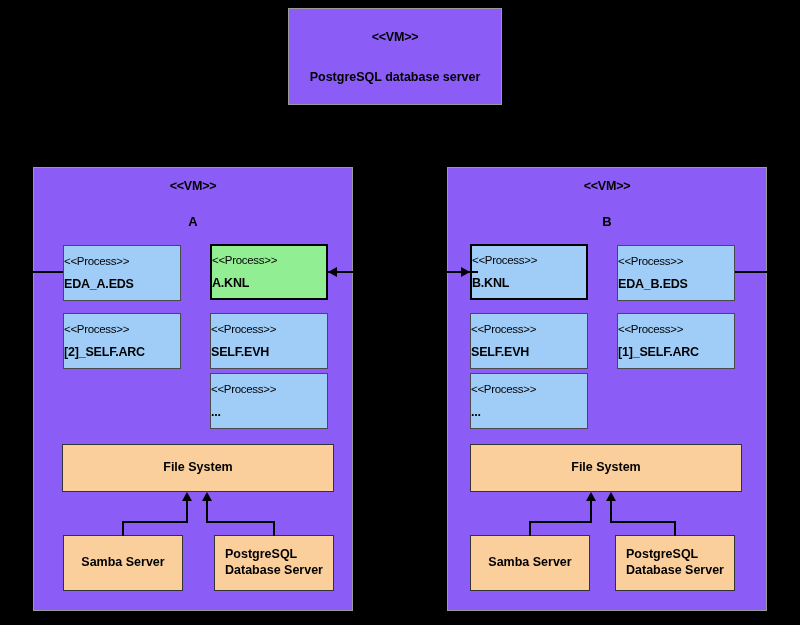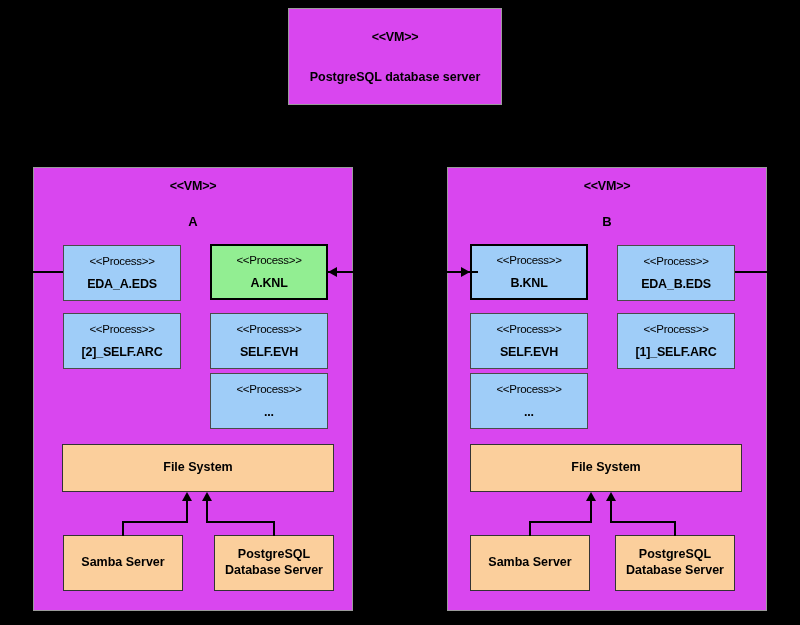"<<VM>>" .vm-box { background: #d946ef -> #8b5cf6 }
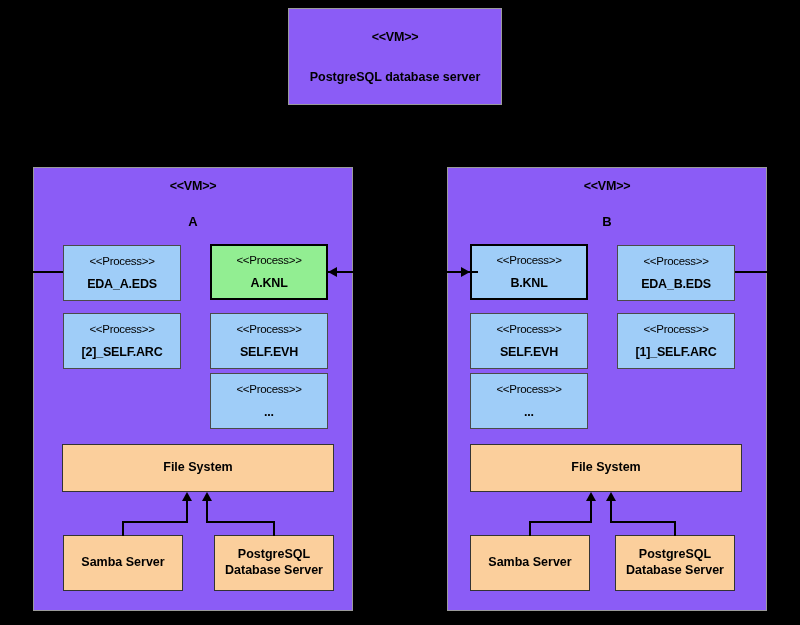"<<Process>>" .proc { align-items: center -> flex-start }
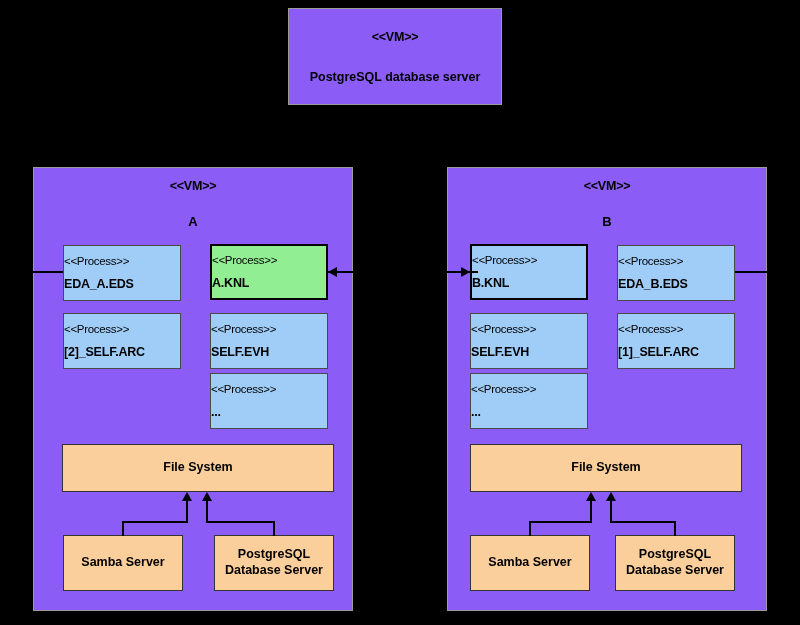"File System" .orange { text-align: center -> left }
